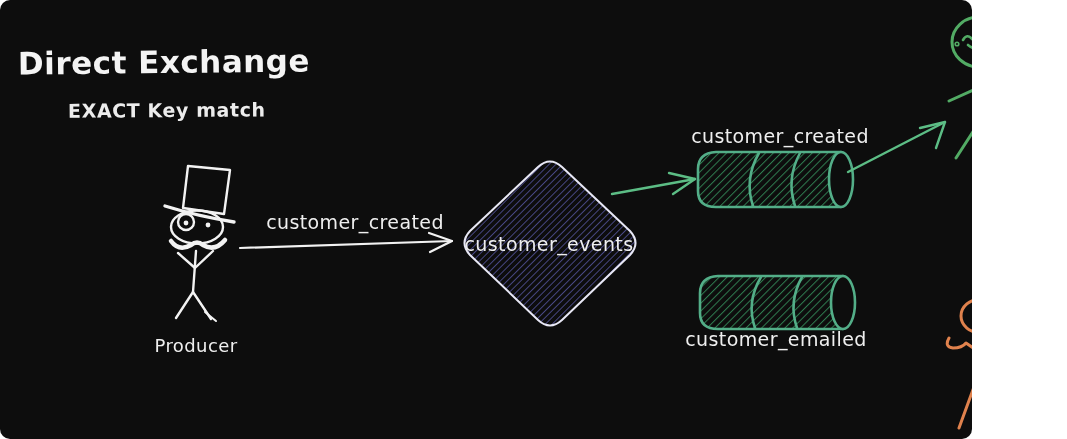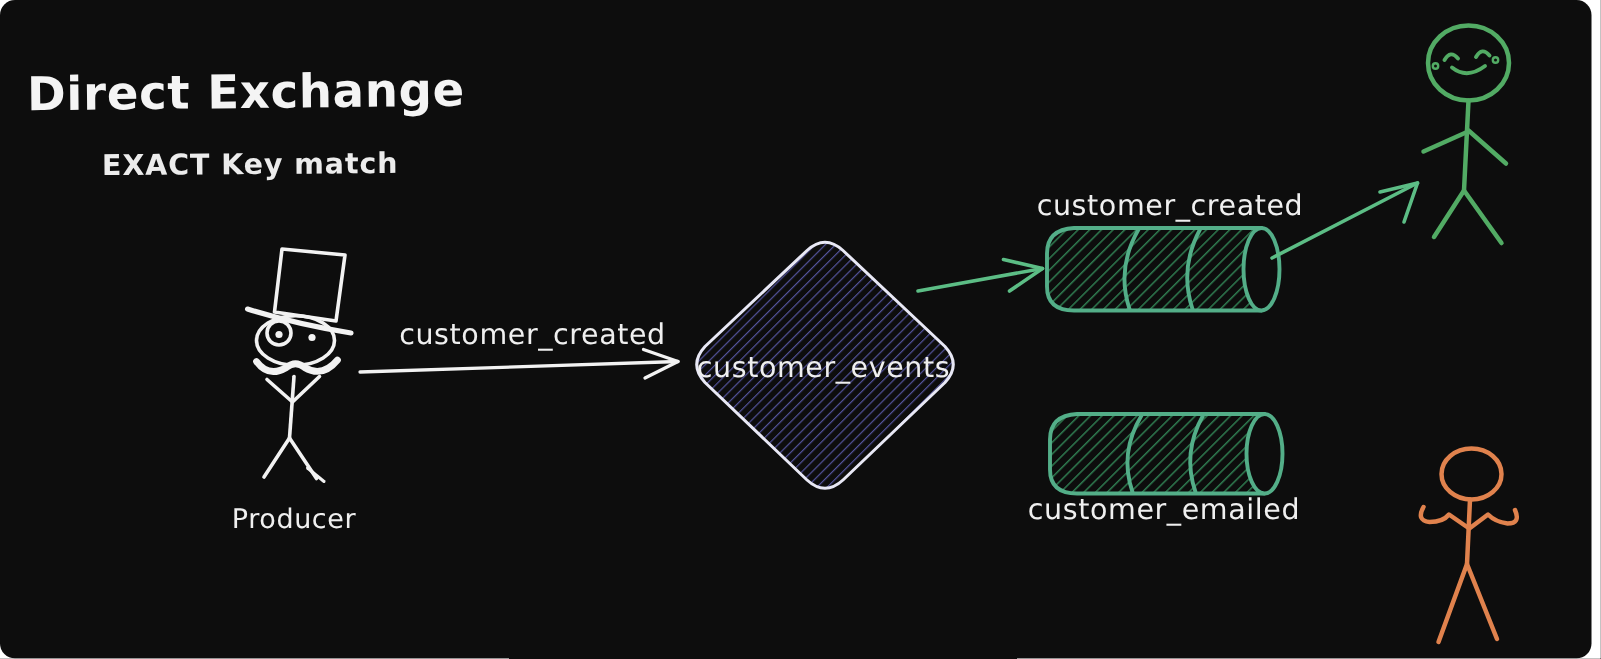"Direct Exchange" .stage { width: 1061px -> 972px }
